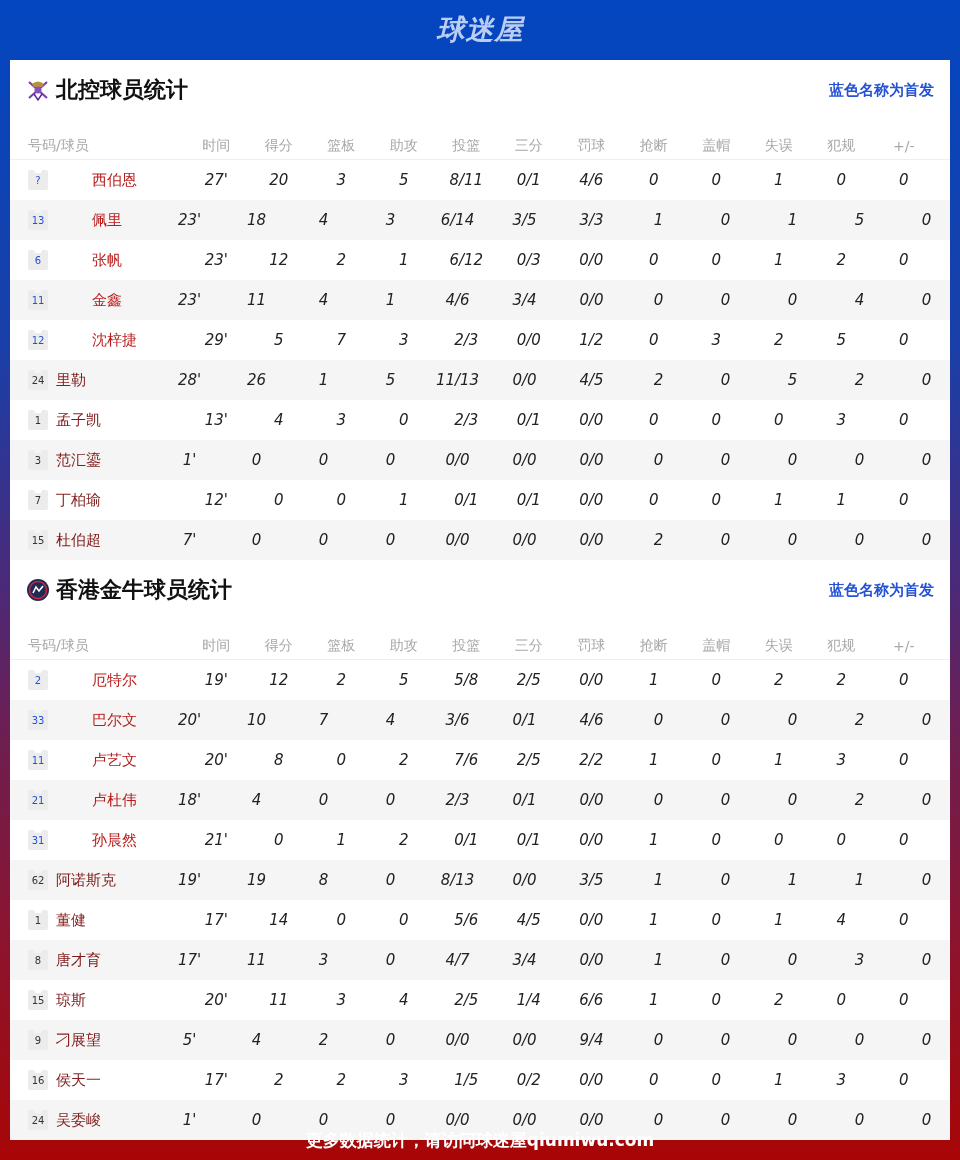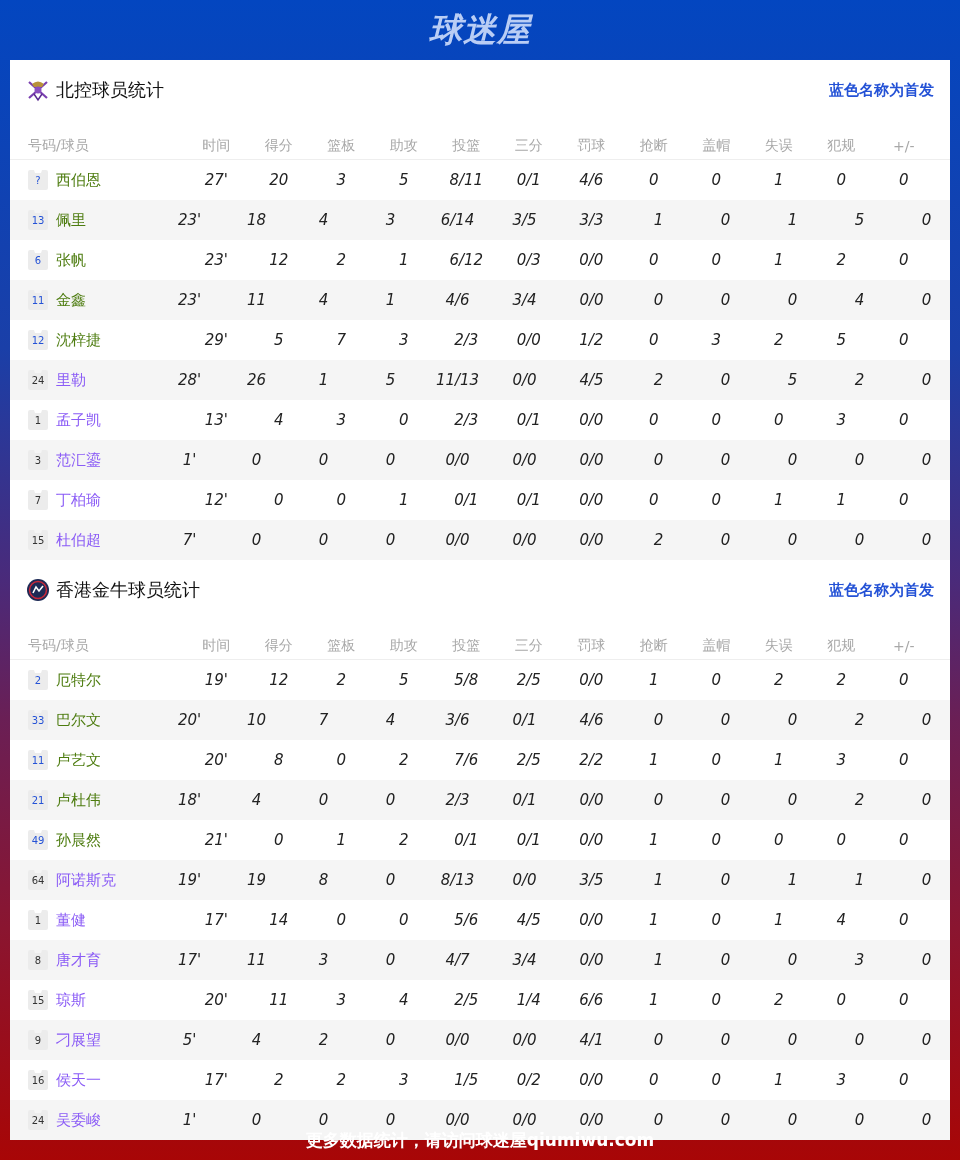"球迷屋" .logo { font-size: 33px -> 28px }
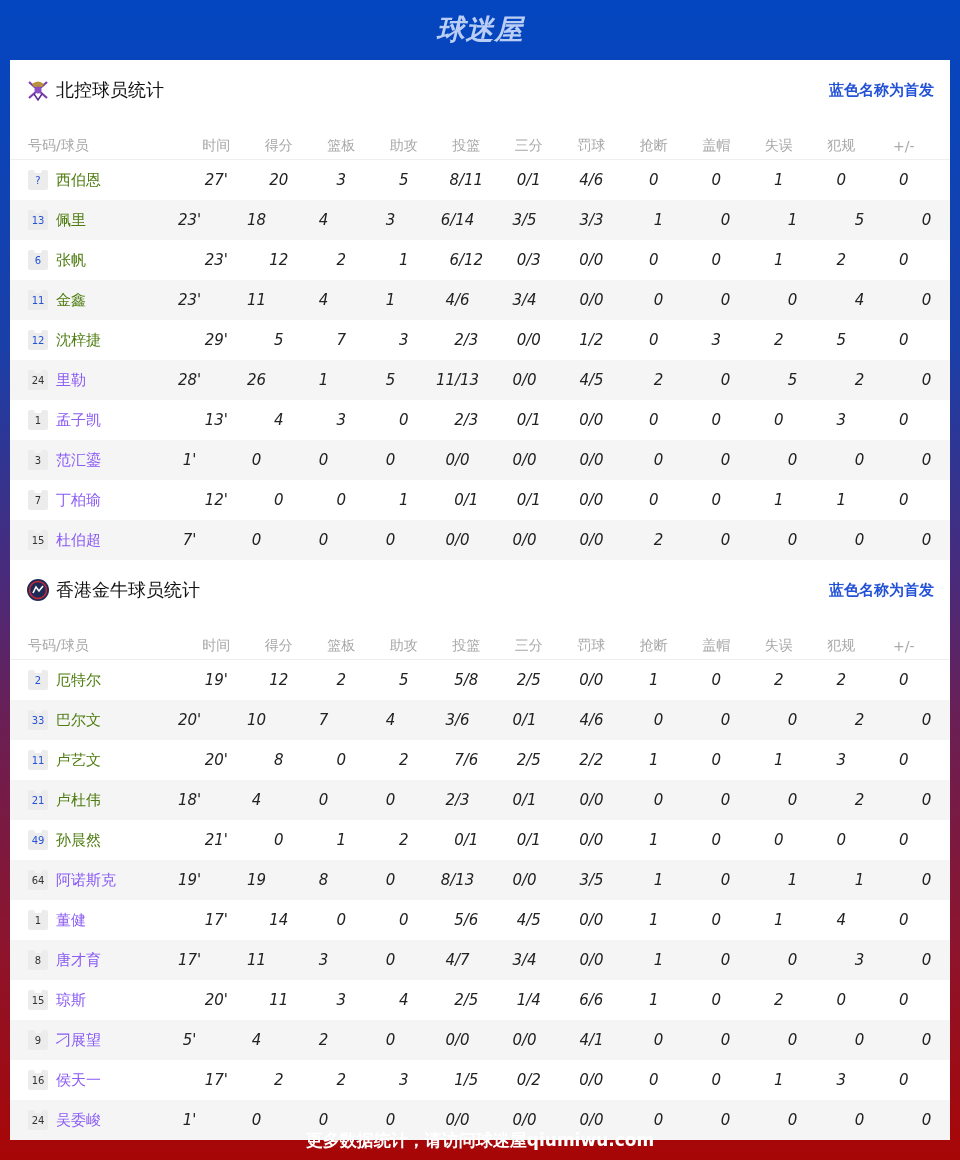"北控球员统计" .team-name { font-size: 18px -> 22px; font-weight: normal -> bold }
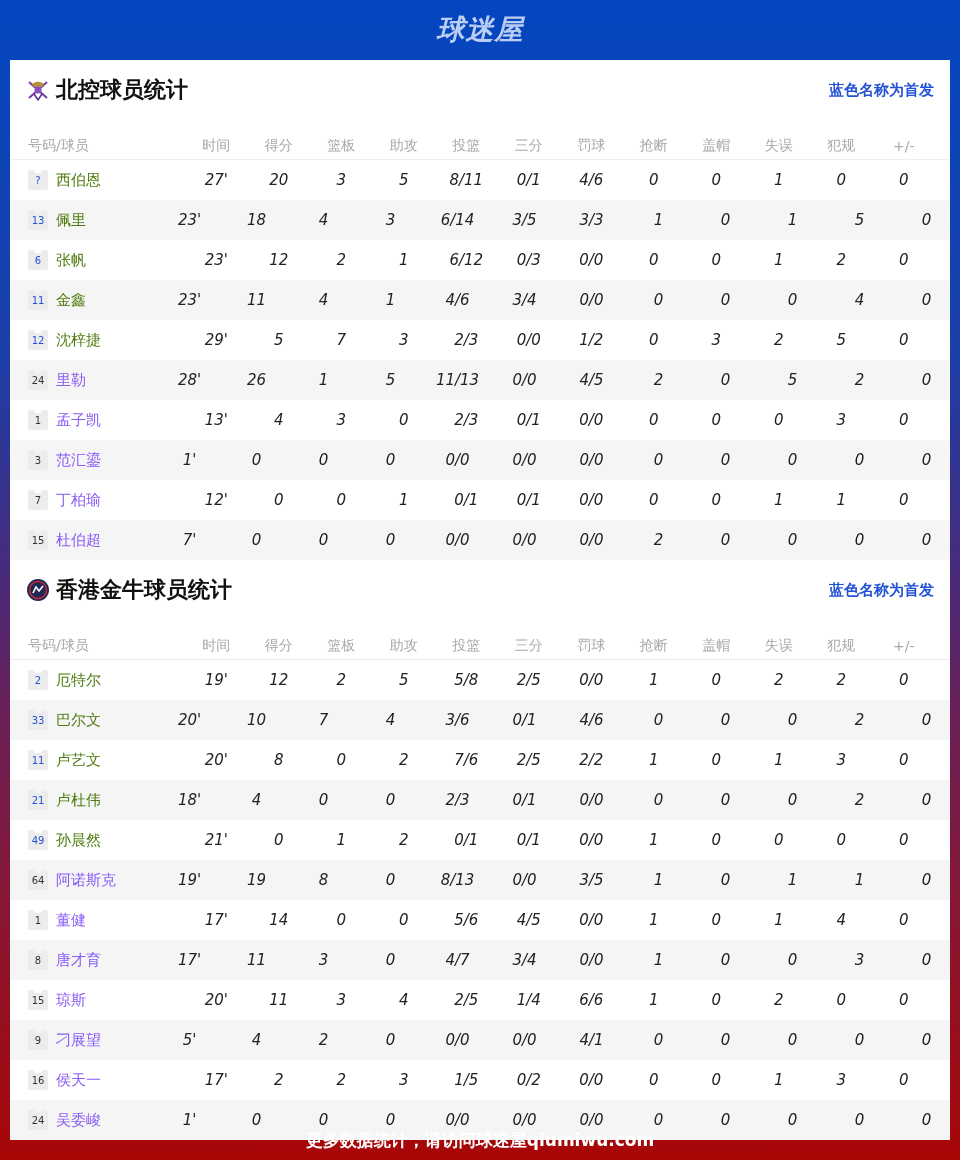"西伯恩" .pname.starter { color: #4d7c0f -> #b91c1c; margin-left: none -> 36px }
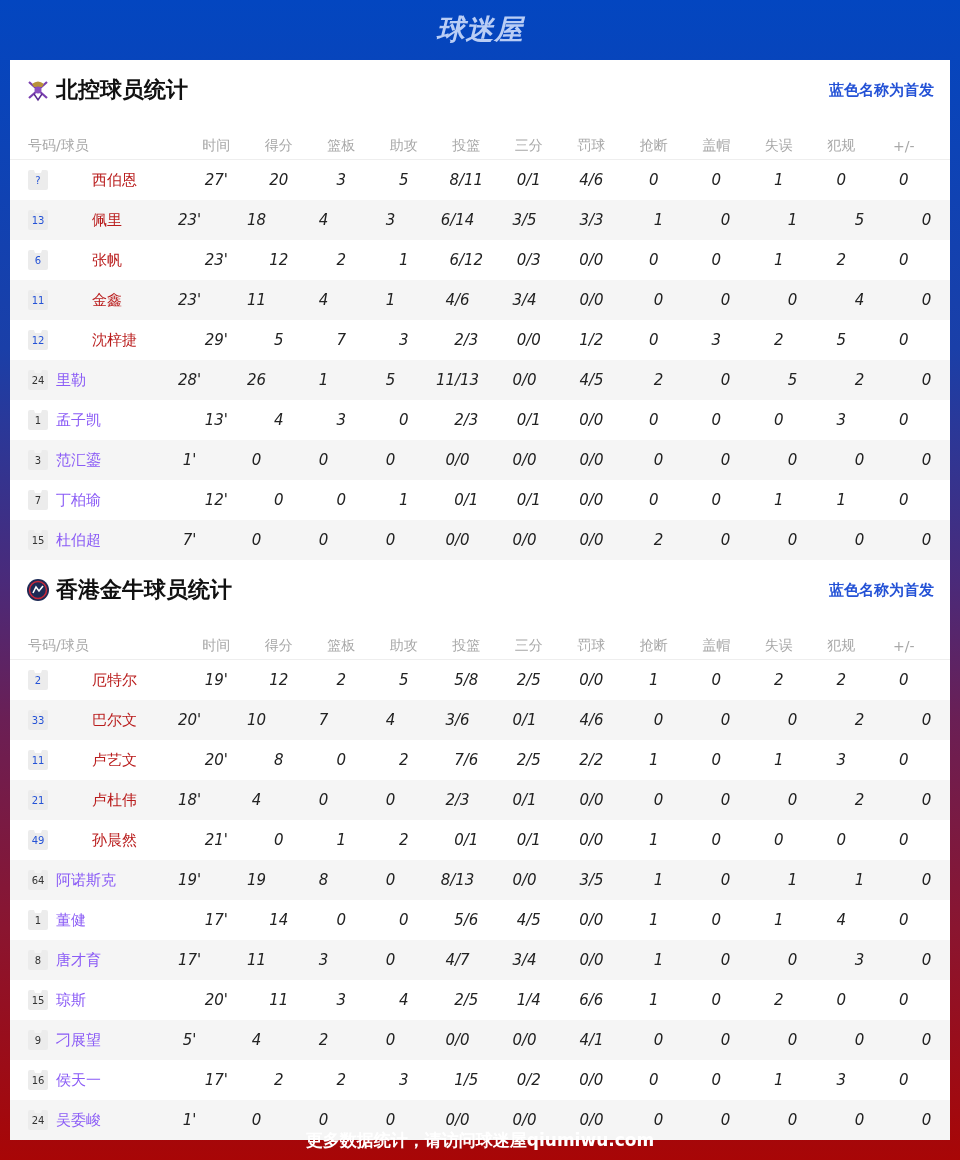"里勒" .pname { color: #8b5cf6 -> #7f1d1d }
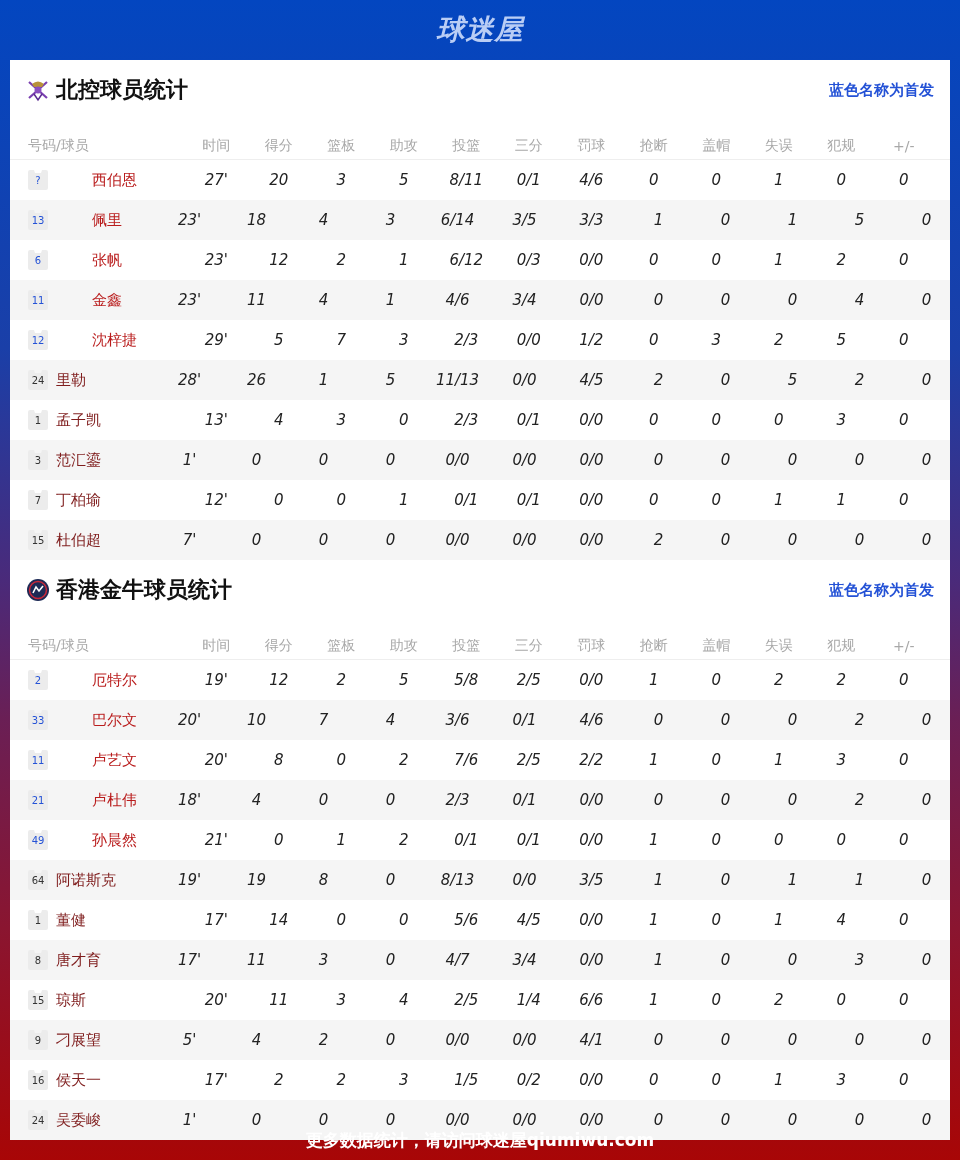"49" span.jersey { text: 49 -> 31 }
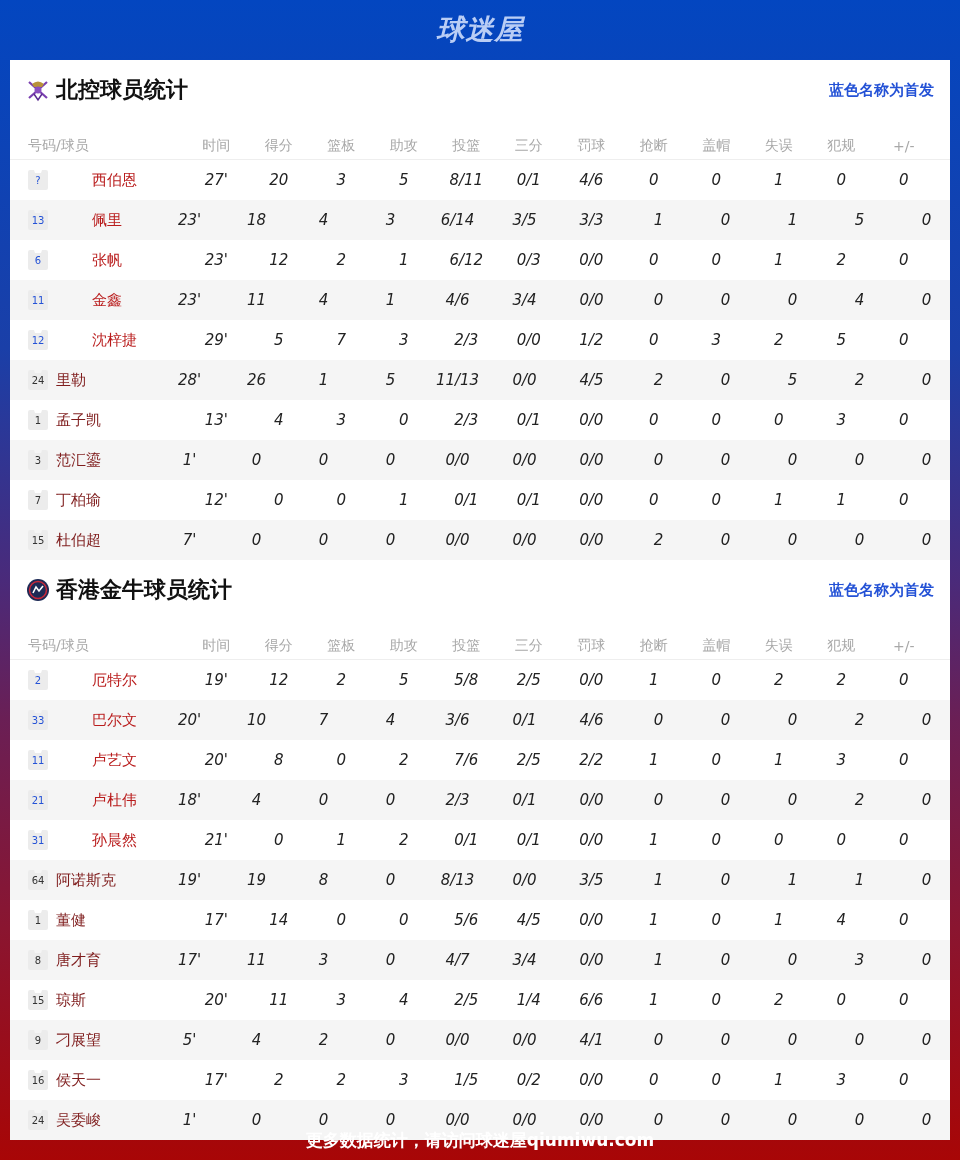"64" span.jersey { text: 64 -> 62 }
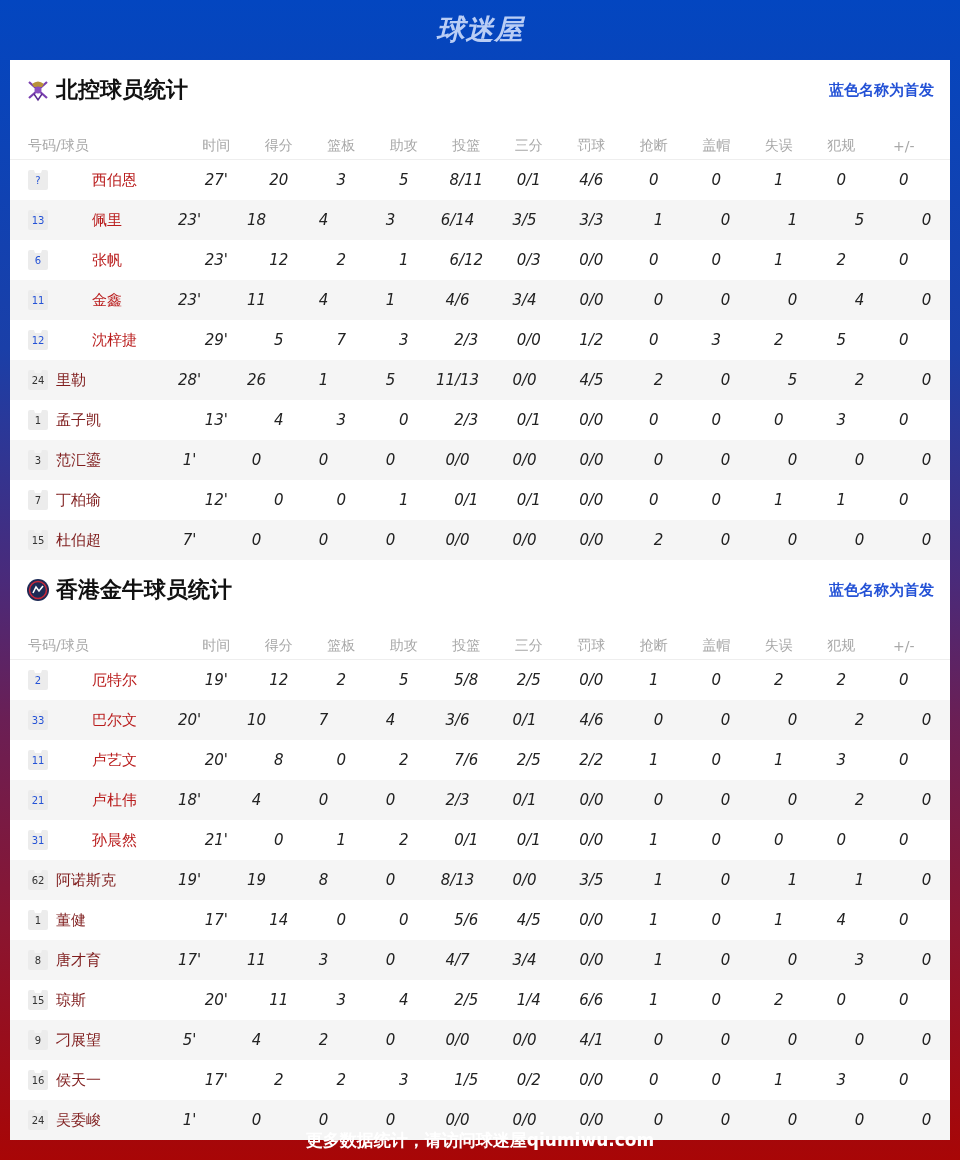"4/1" div.cell { text: 4/1 -> 9/4 }
